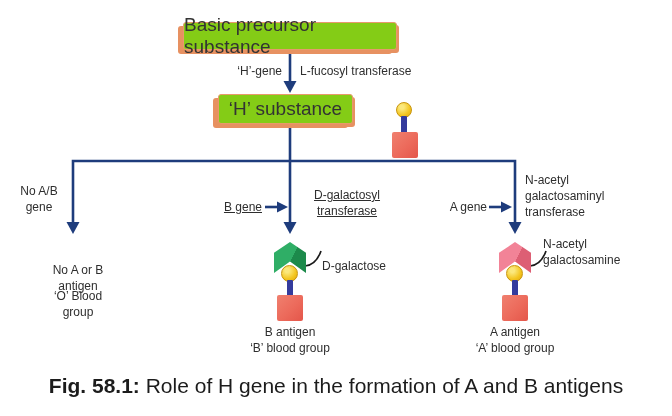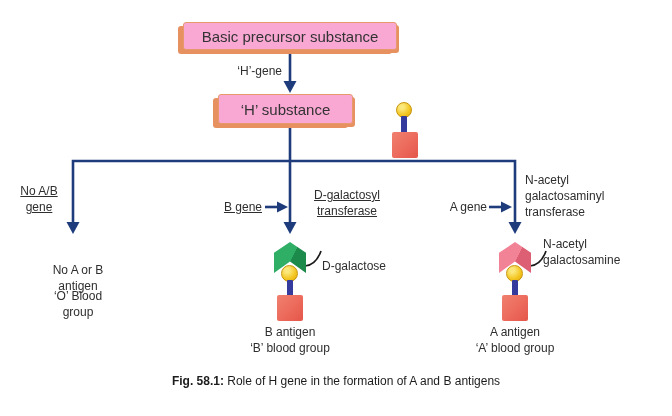"Basic precursor substance" .node-box { background: #f9a8d4 -> #84cc16; font-size: 15px -> 19px }
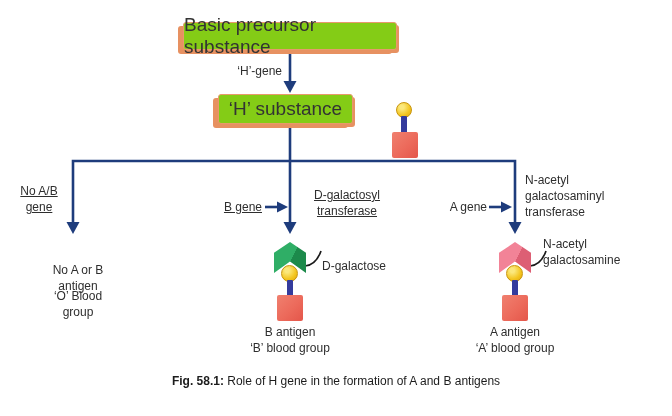"L-fucosyl transferase" div.lbl { html: none -> <div>L-fucosyl transferase</div> }
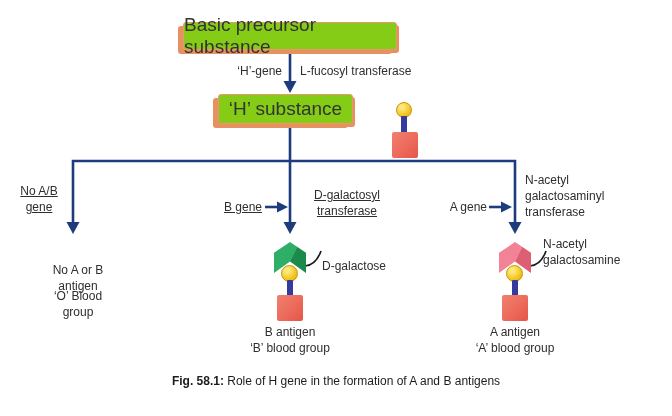"No A/B" div.lbl { text-decoration: underline -> none }
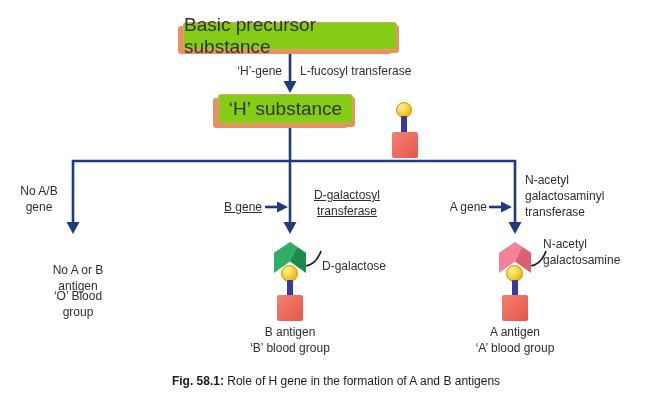"Fig. 58.1: Role of H" .caption { font-size: 12px -> 21px }
